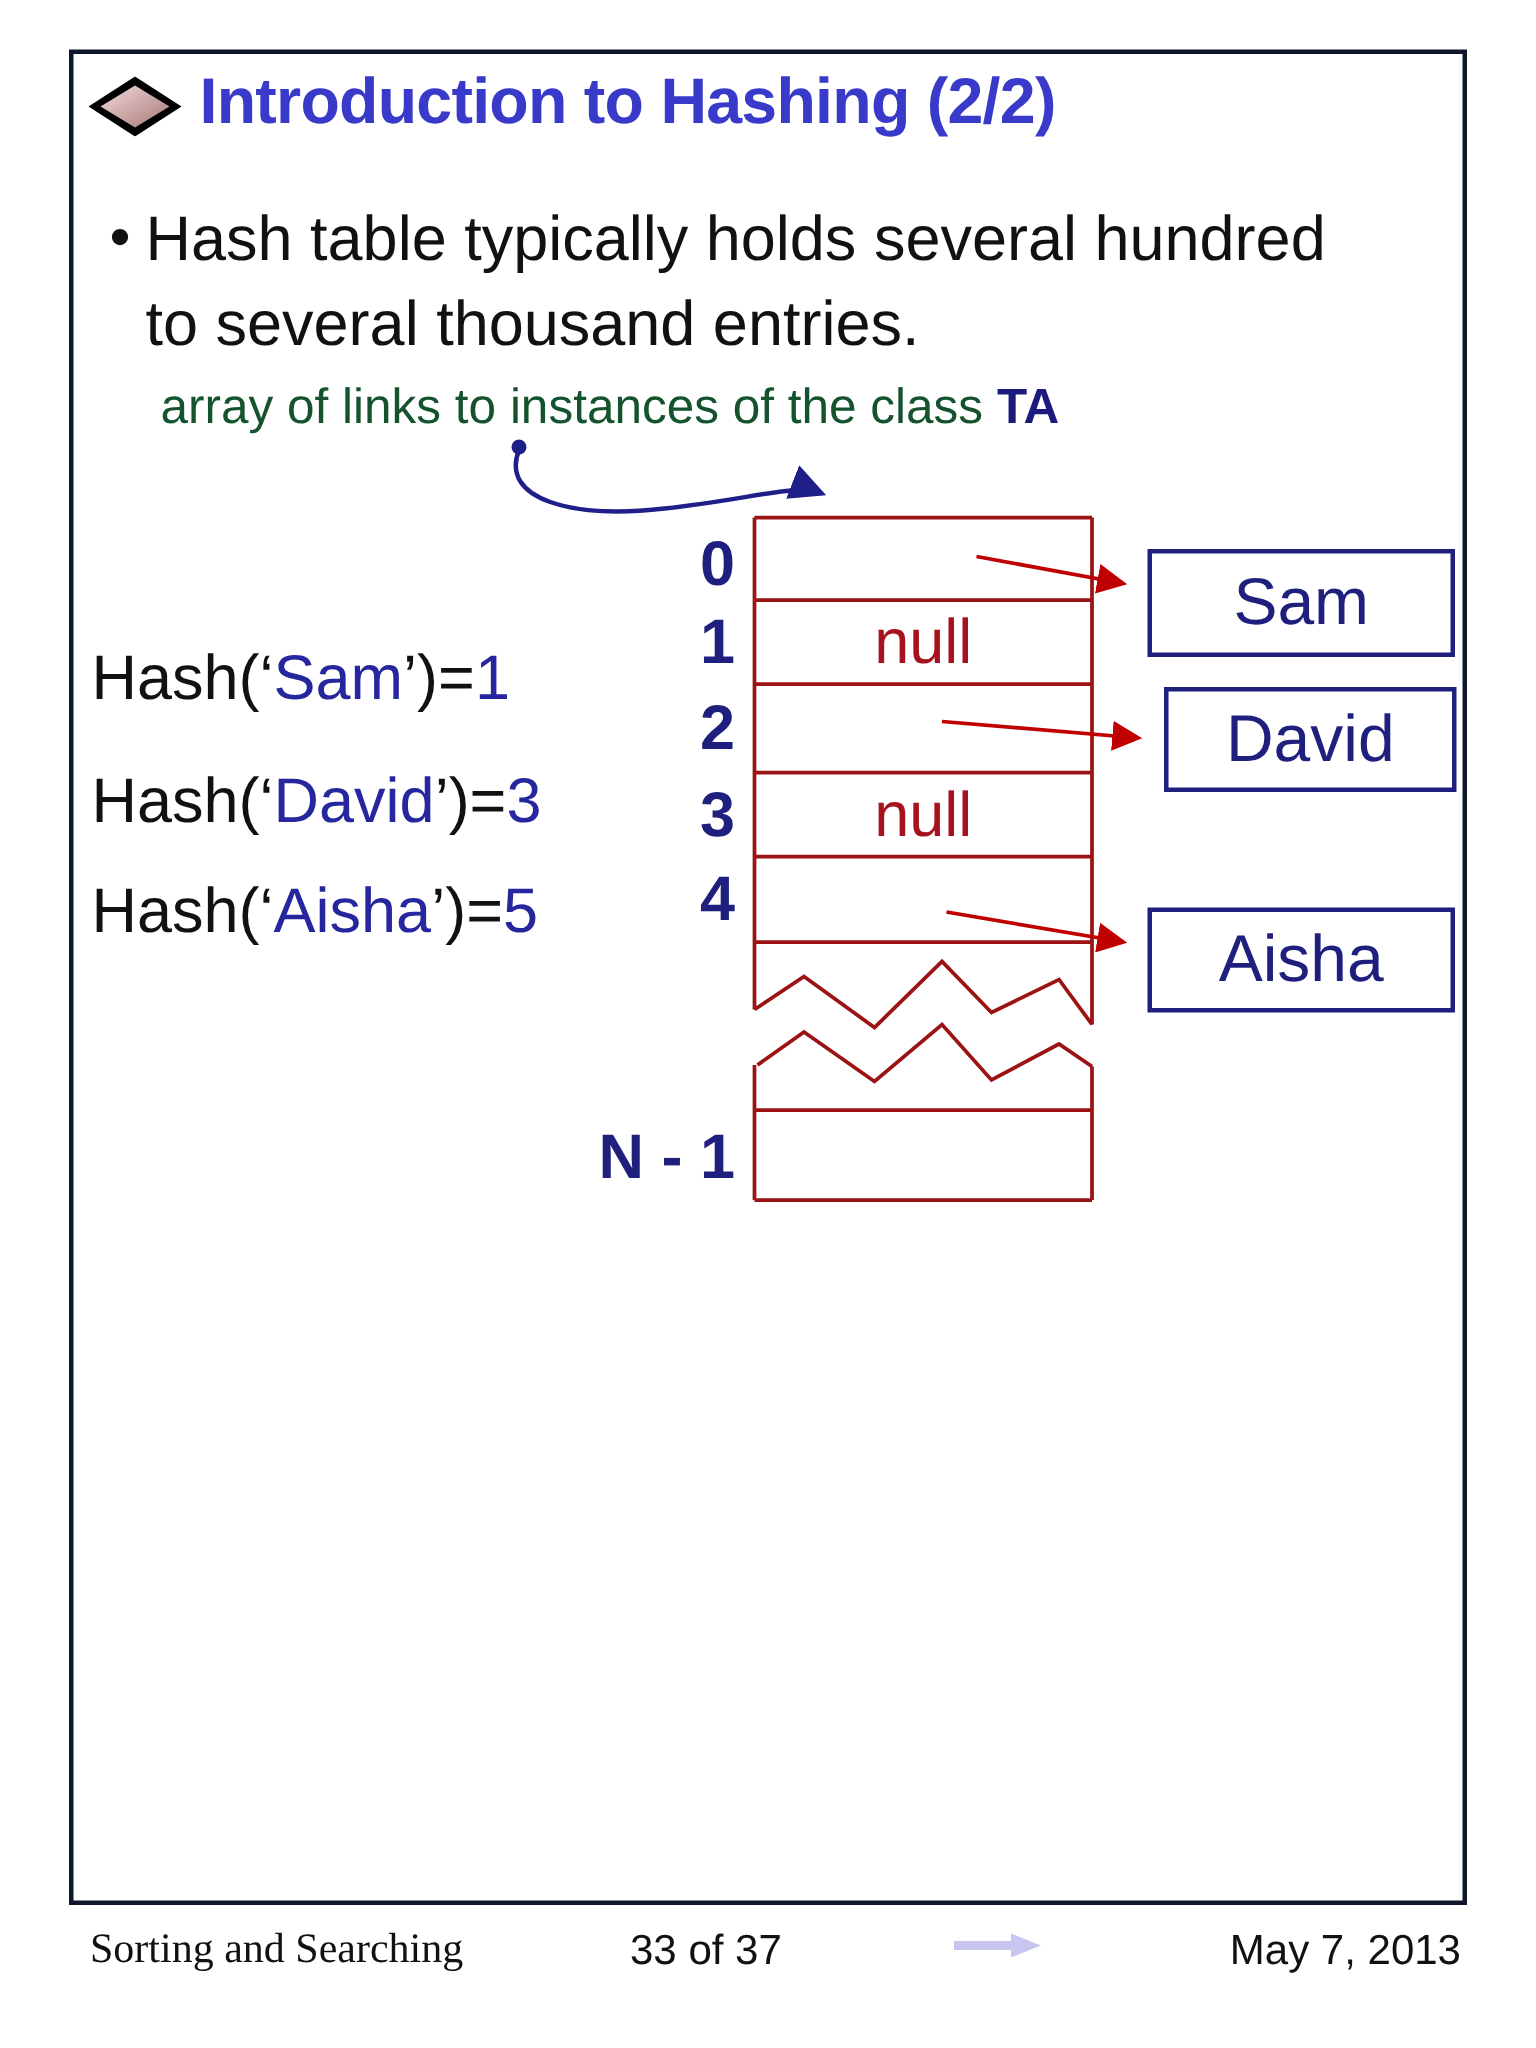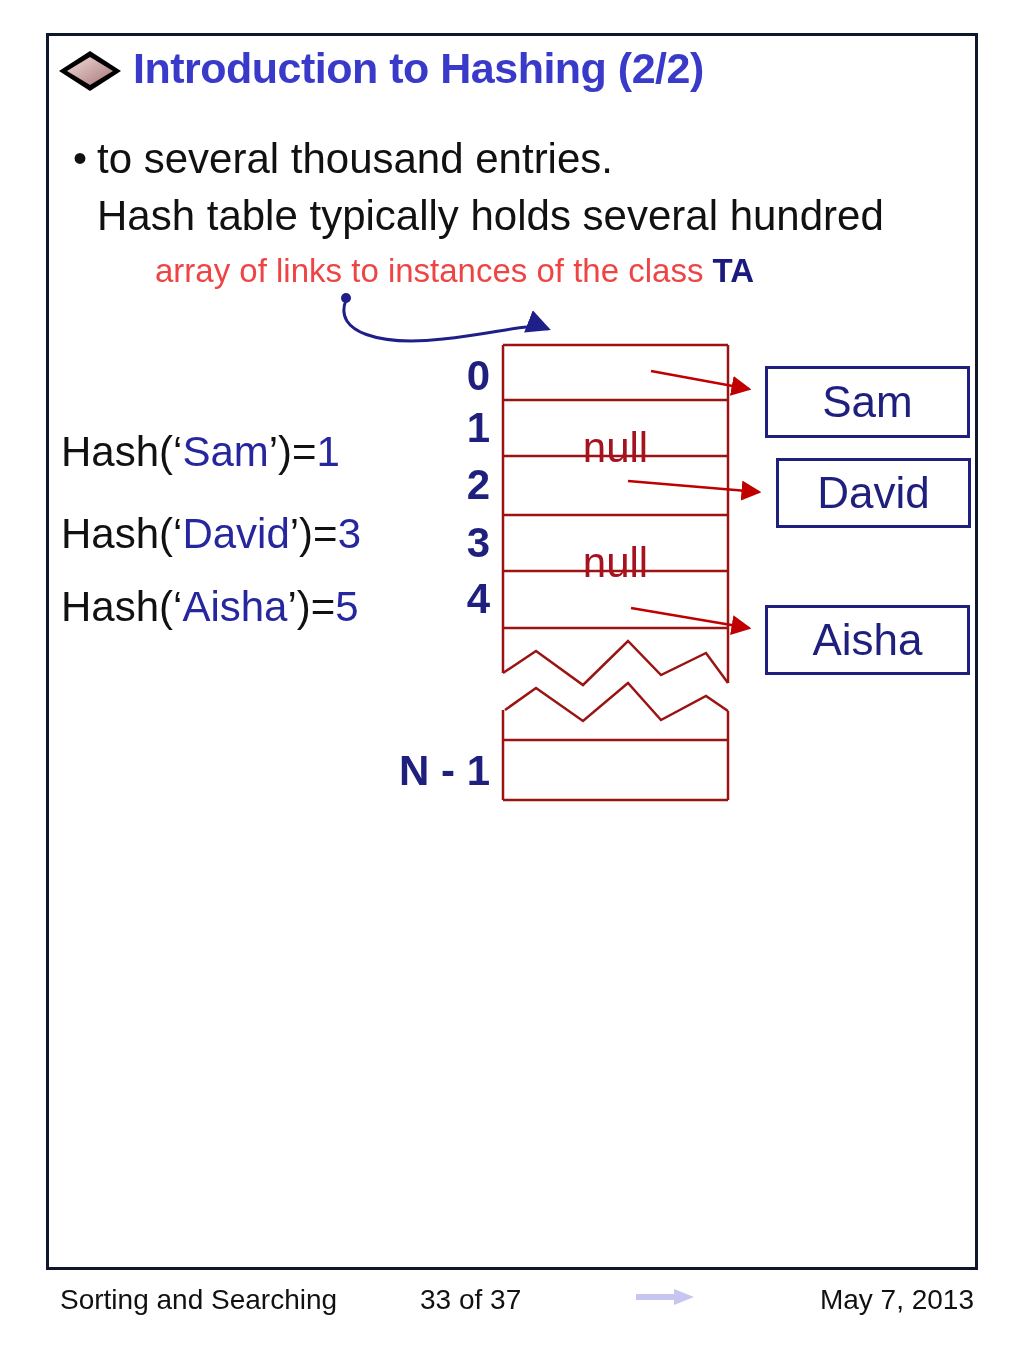"to several thousand entries." div { order: before "Hash table typically holds several" -> after "Hash table typically holds several" }
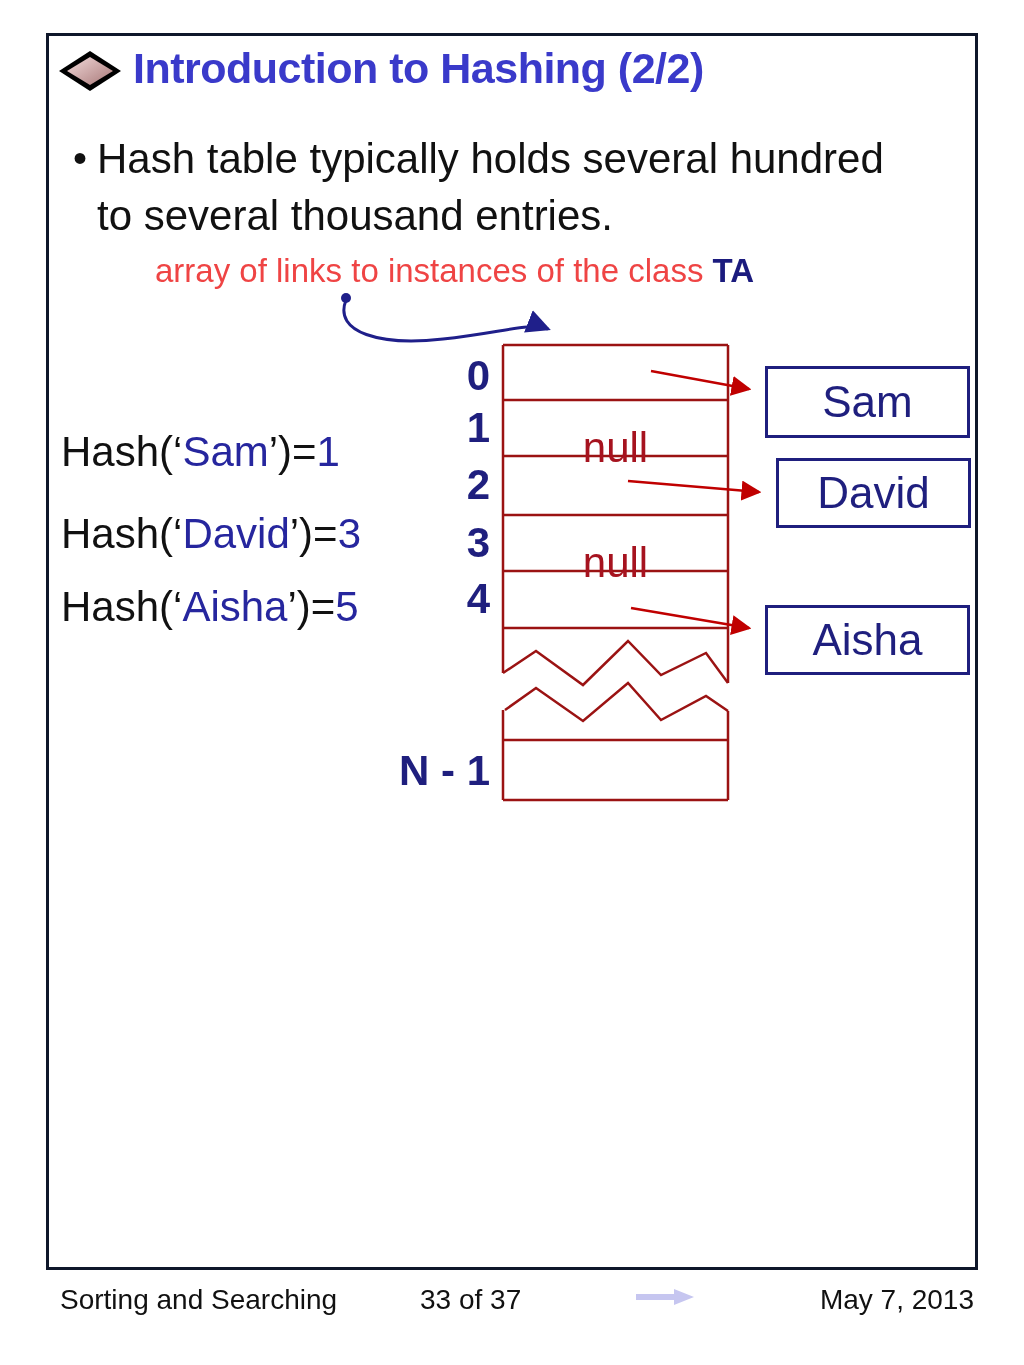"array of links to instances" .caption-red { color: #ef4444 -> #14532d; margin-left: 48px -> none }
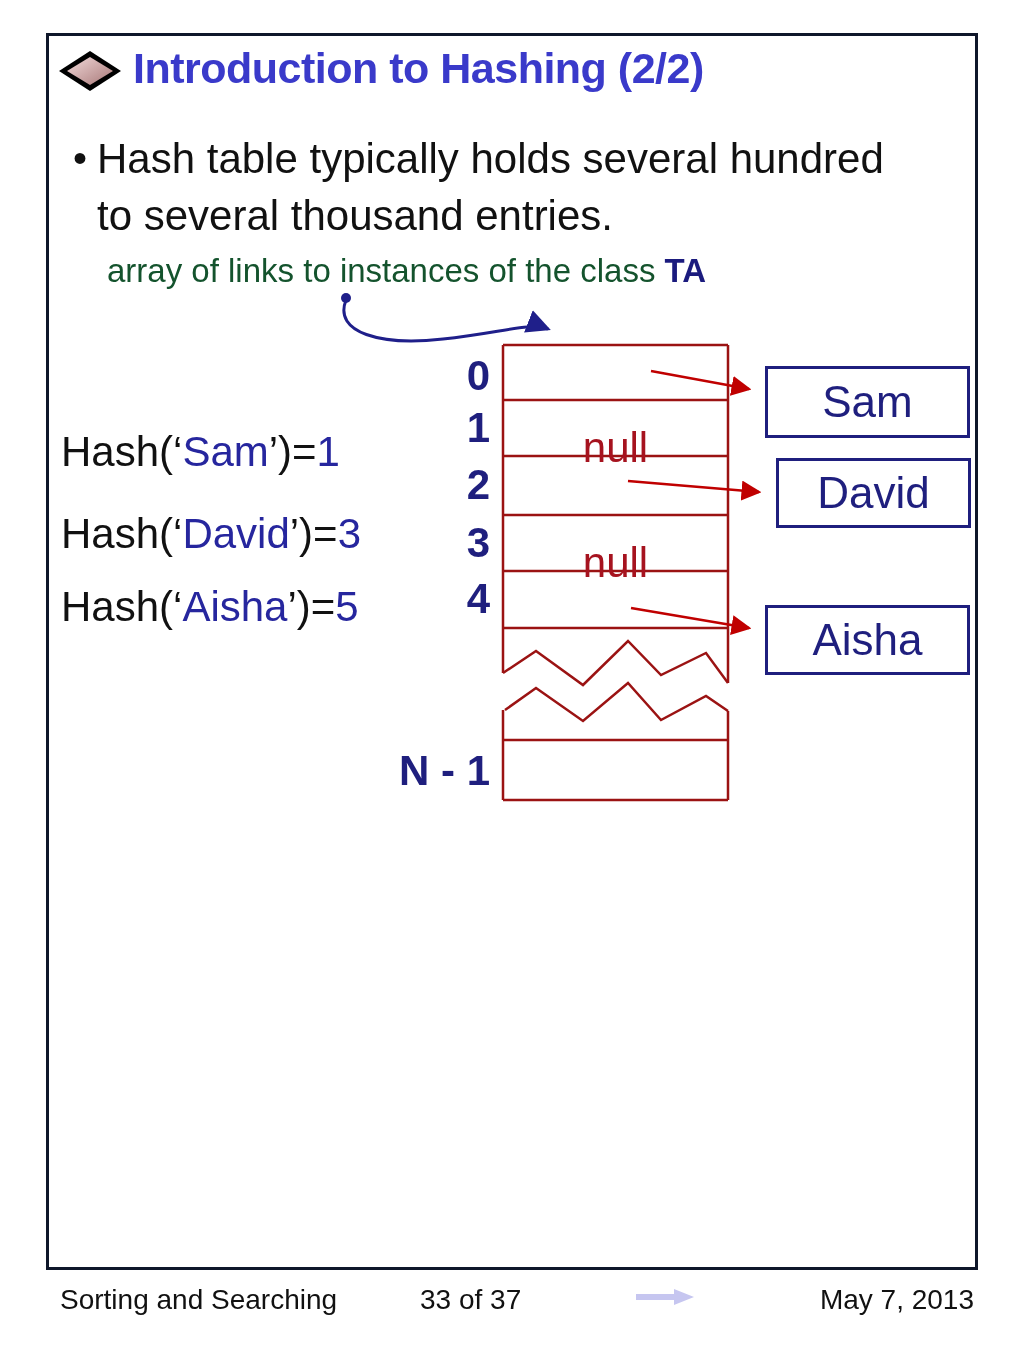"null" .null-cell { margin-top: 20px -> none }
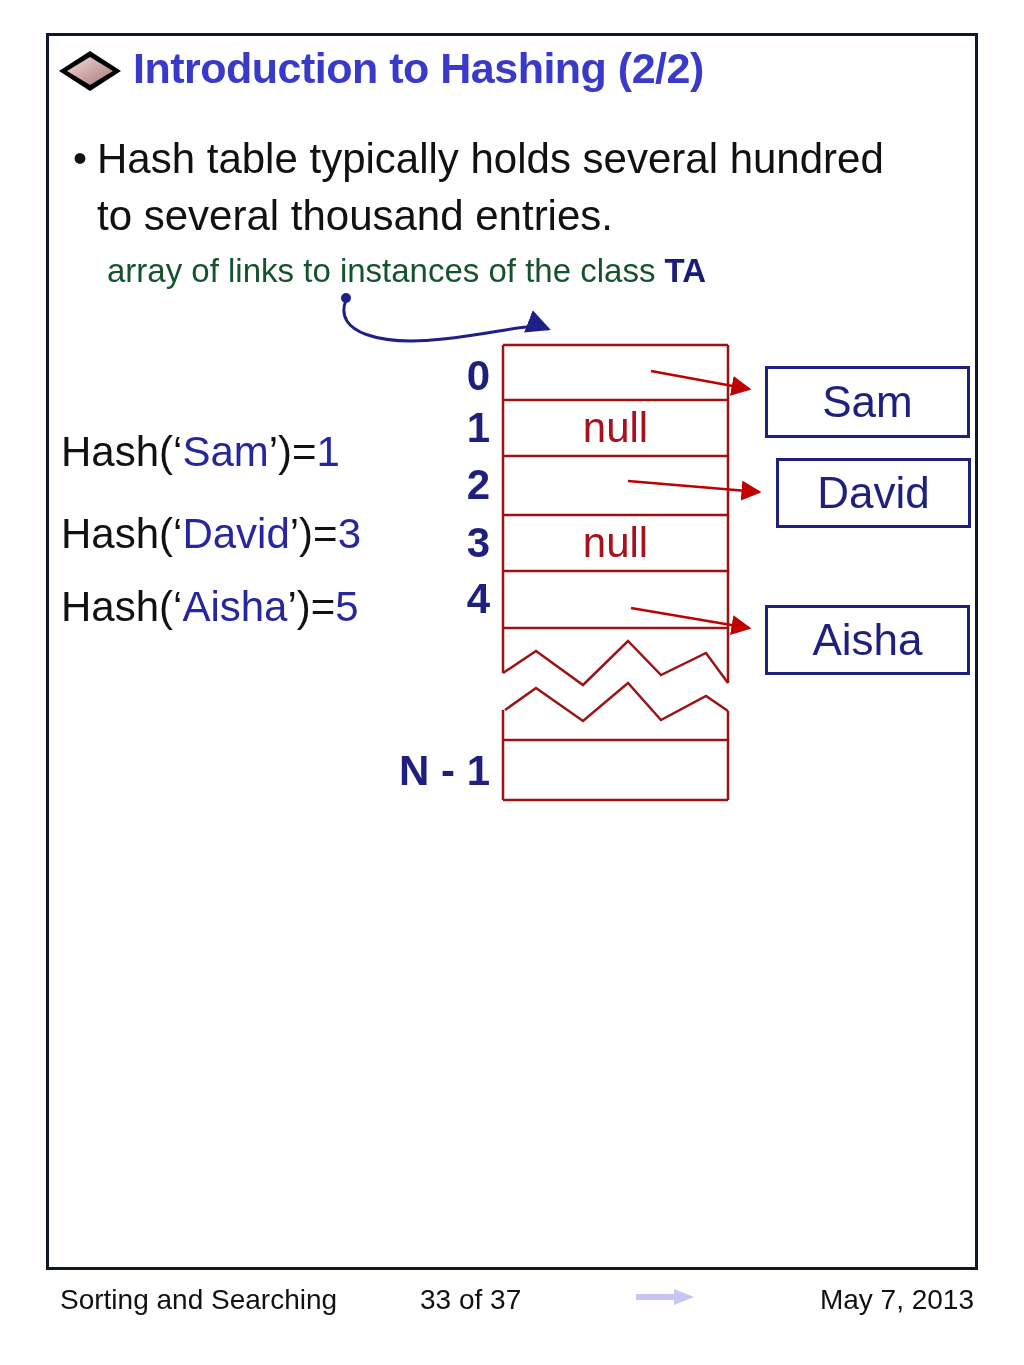"Sorting and Searching" div.footer-item { font-family: none -> Liberation Serif, serif }
